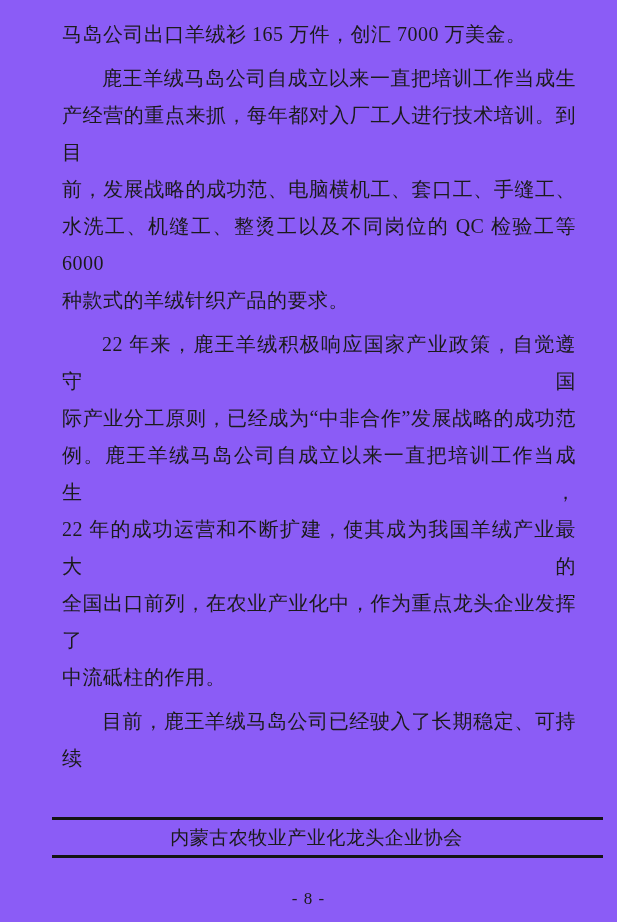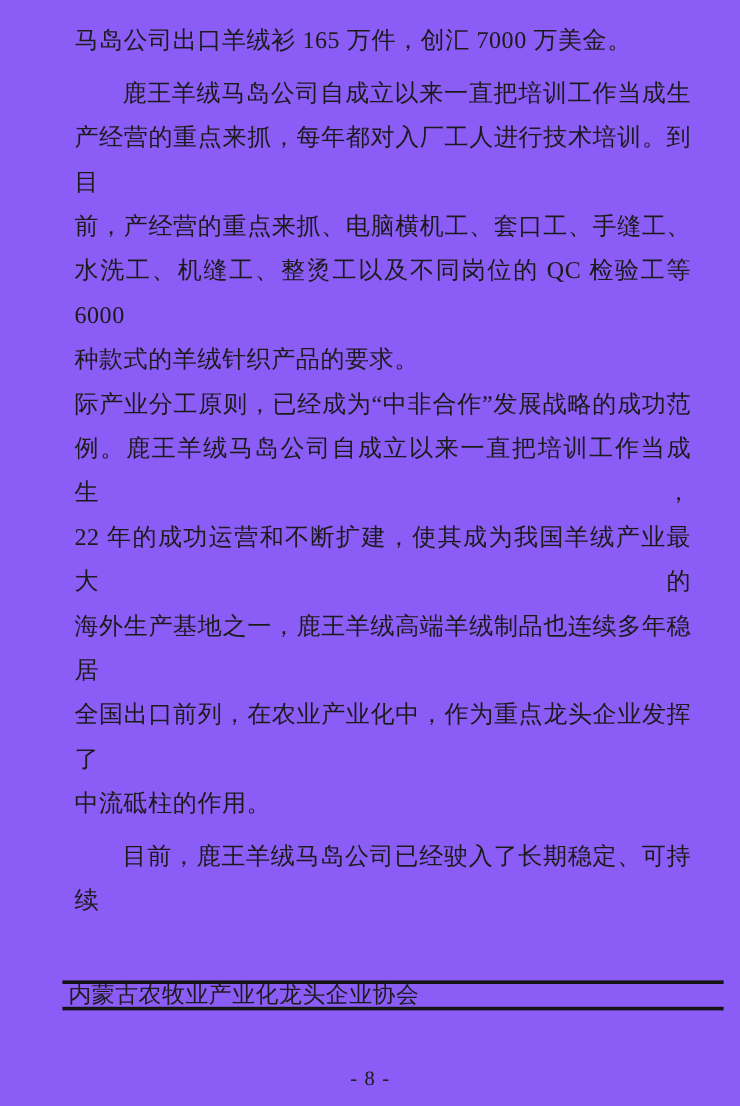"前，产经营的重点来抓、电脑横机工、套口工、手缝工、" div.ln { text: 产经营的重点来抓 -> 发展战略的成功范 }
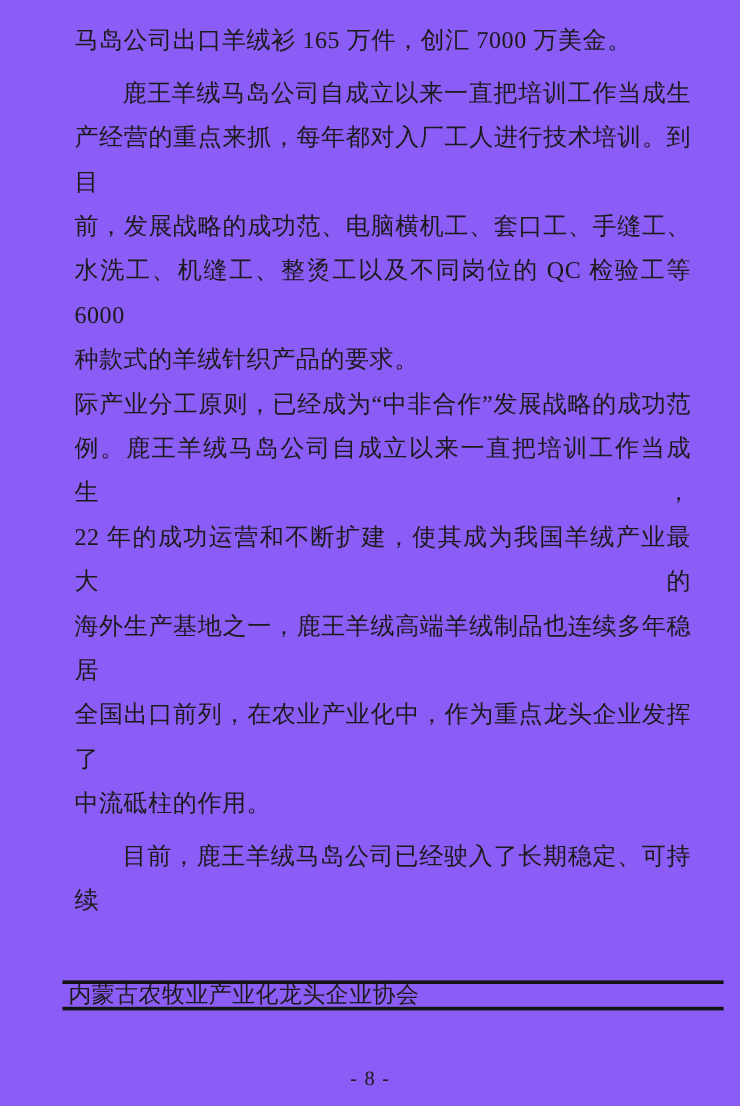"22 年来，鹿王羊绒积极响应国家产业政策，自觉遵守国" div.ln { html: none -> <div>22 年来，鹿王羊绒积极响应国家产业政策，自觉遵守国</div> }
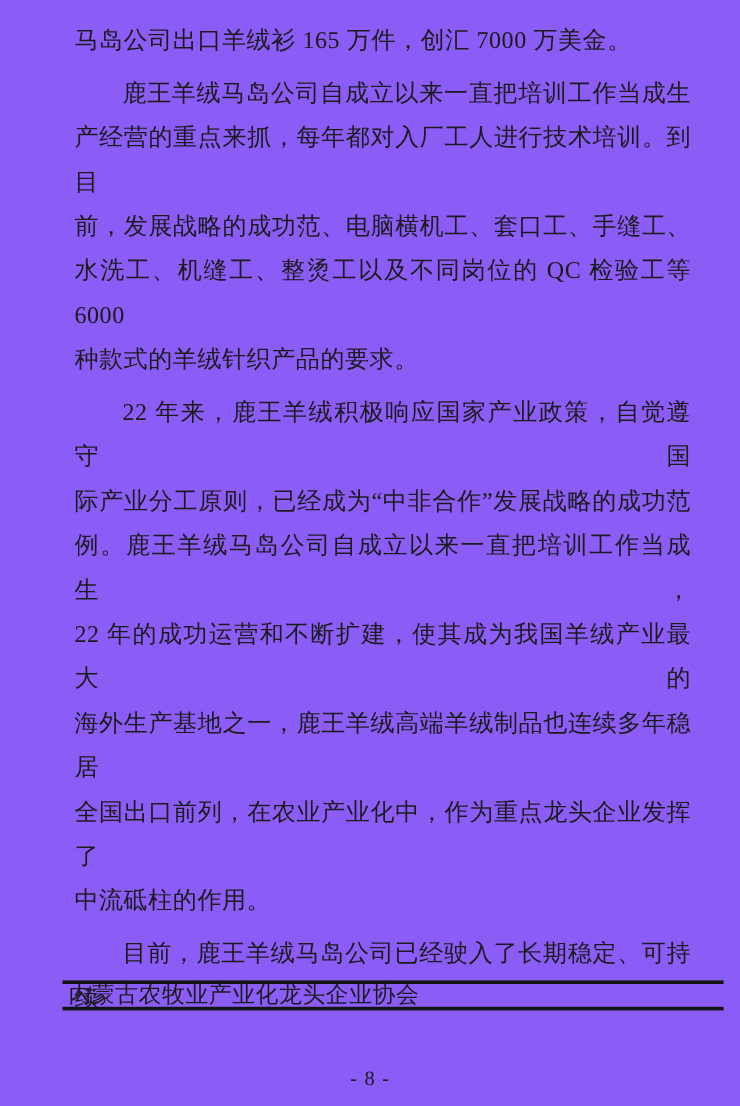"海外生产基地之一，鹿王羊绒高端羊绒制品也连续多年稳居" div.ln { html: <div>海外生产基地之一，鹿王羊绒高端羊绒制品也连续多年稳居</div> -> none }
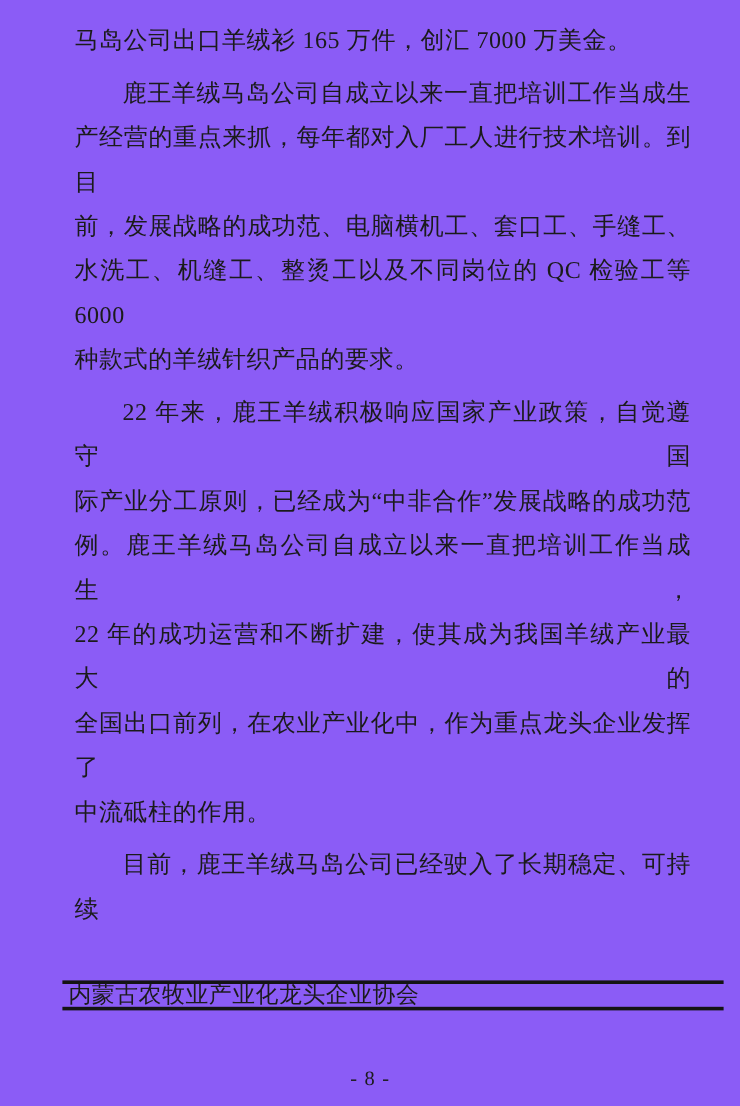"内蒙古农牧业产业化龙头企业协会" .footer-band { height: 25px -> 41px; justify-content: flex-start -> center }
